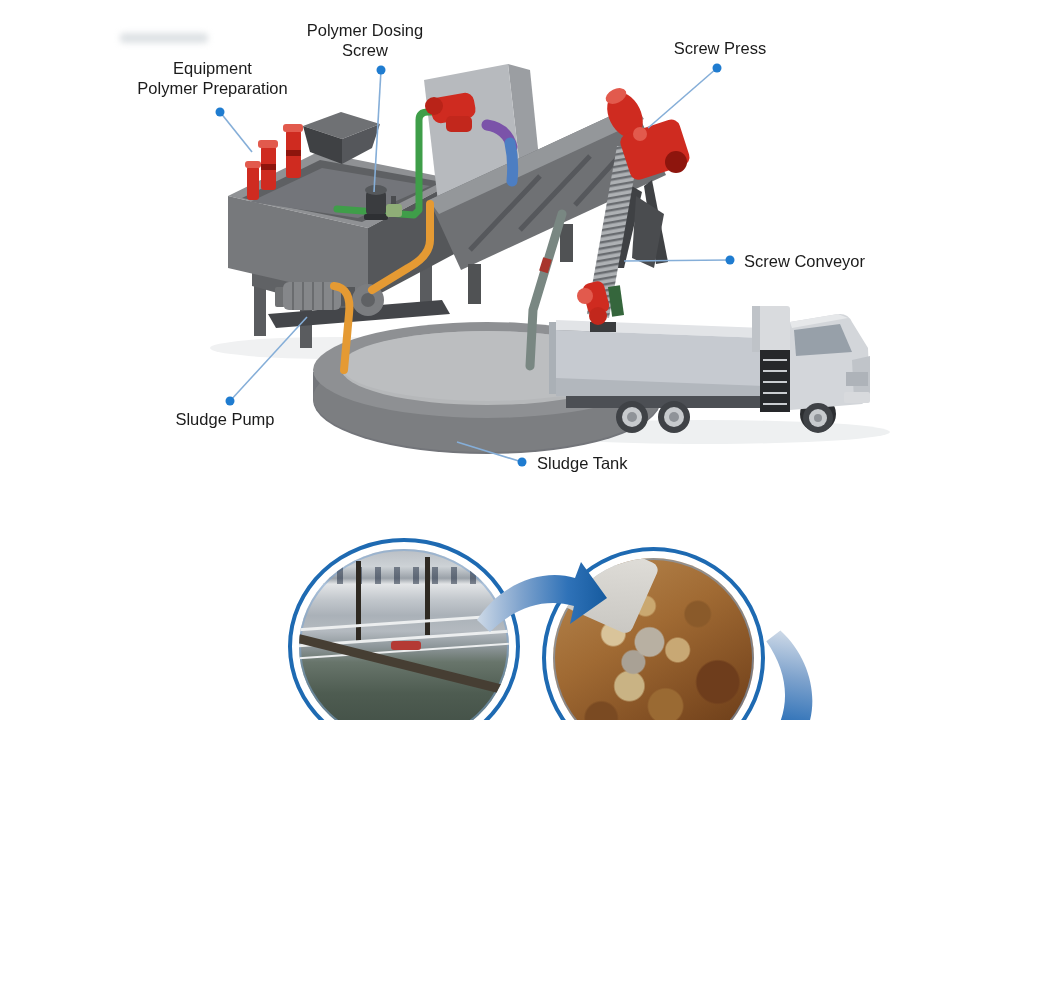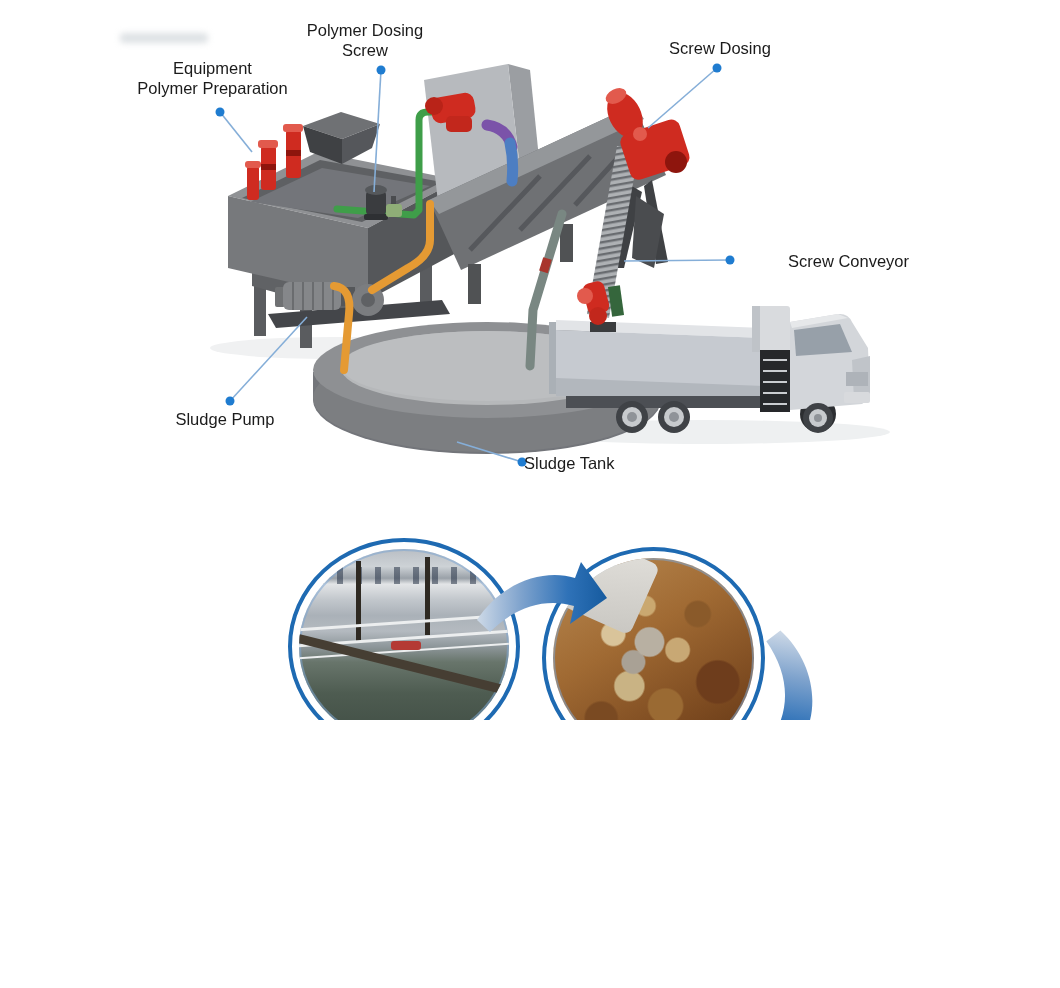"Screw Dosing" span { text: Dosing -> Press }
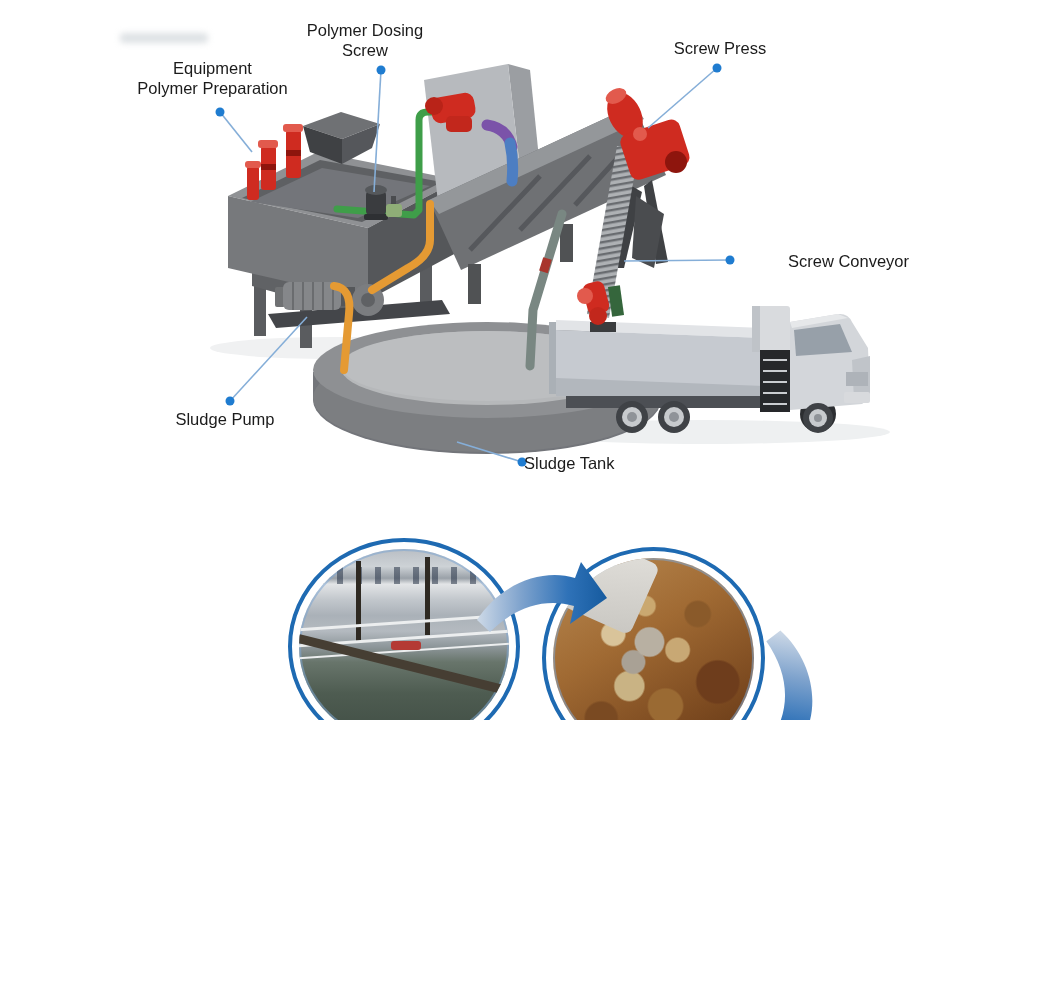"Screw Conveyor" div.label { left: 788px -> 744px }
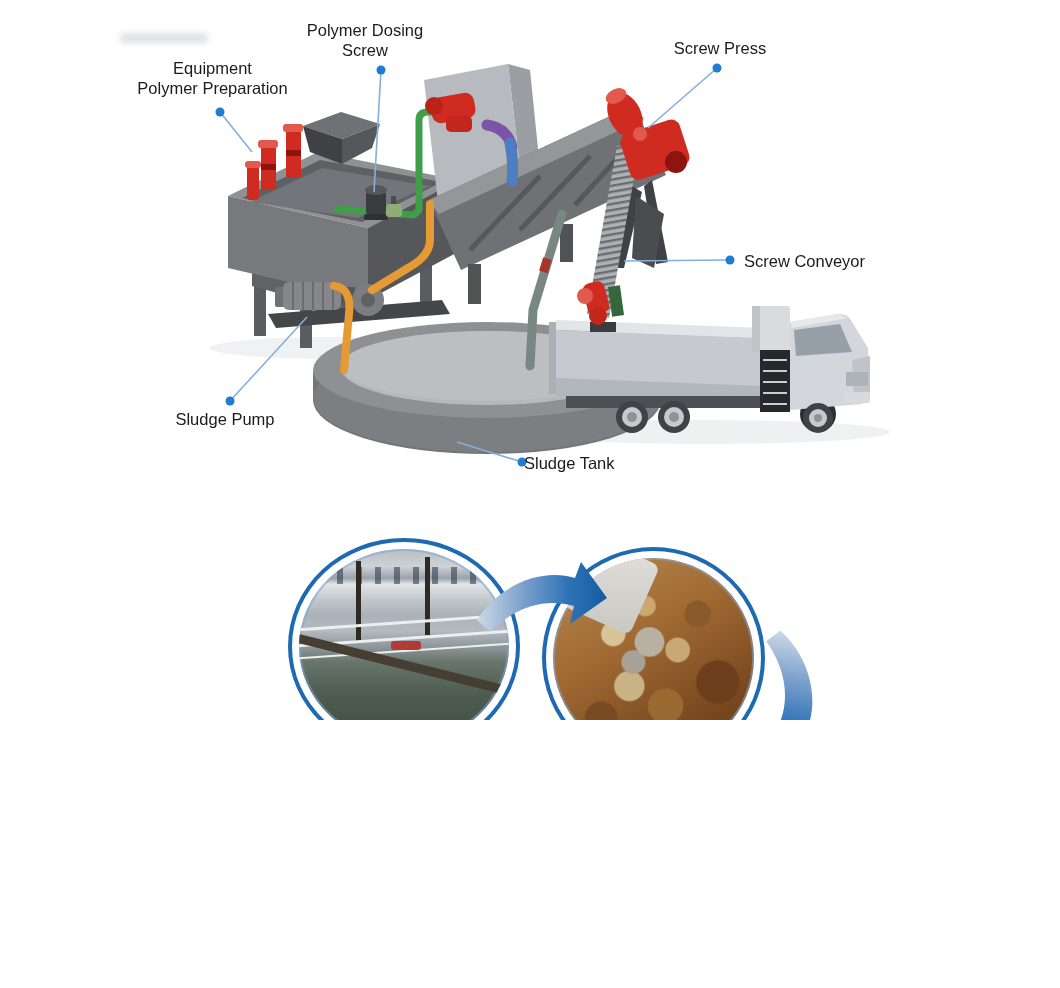"Sludge Tank" div.label { left: 524px -> 537px }
